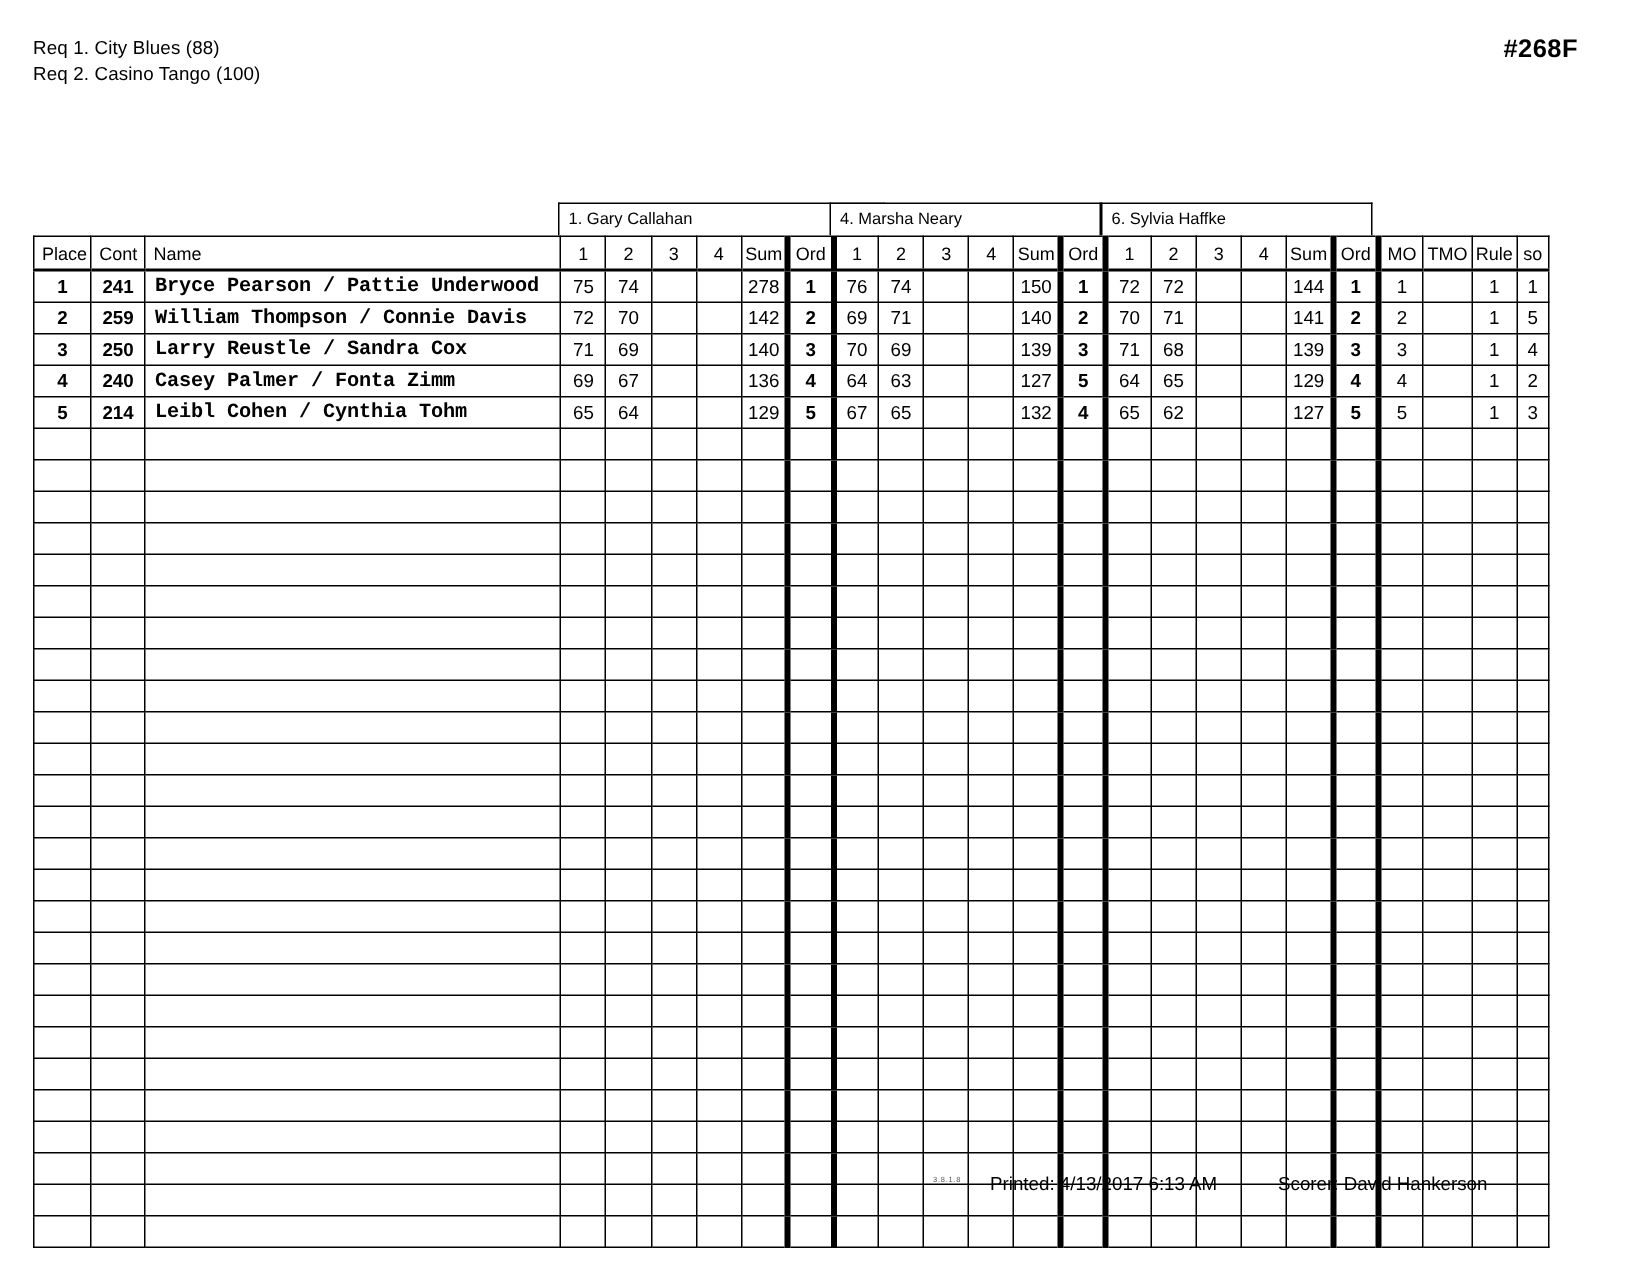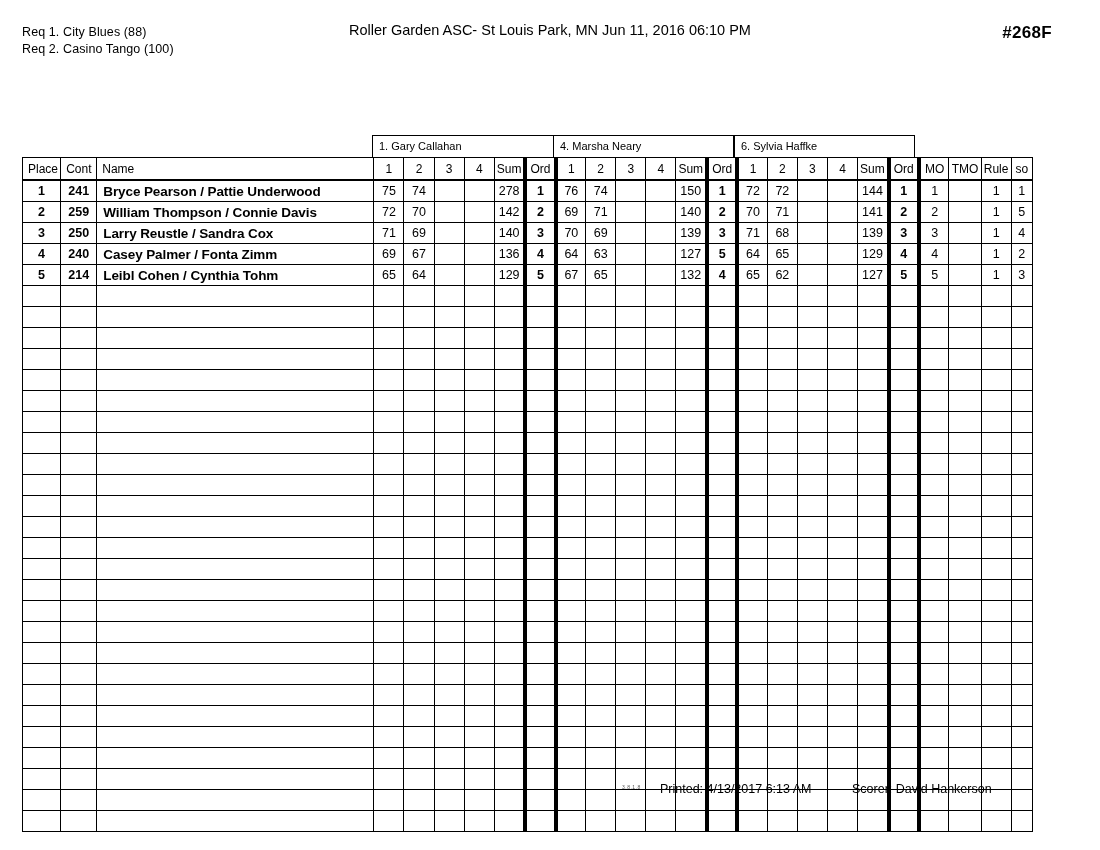"Roller Garden ASC- St Louis" div.t-venue { html: <div>Roller Garden ASC- St Louis Park, MN Jun 11, 2016 06:10 PM</div> -> none }
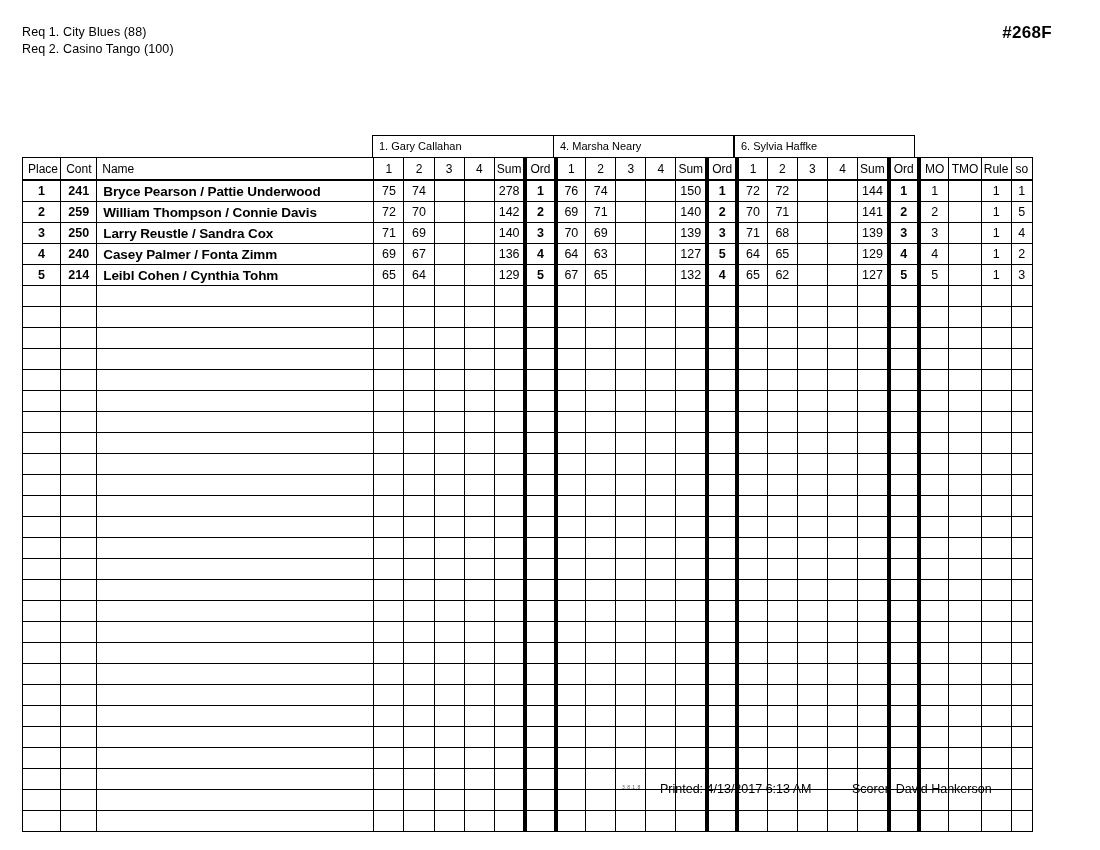"Bryce Pearson / Pattie Underwood" #sheet tbody td.name-cell { font-family: none -> Liberation Mono, monospace }
